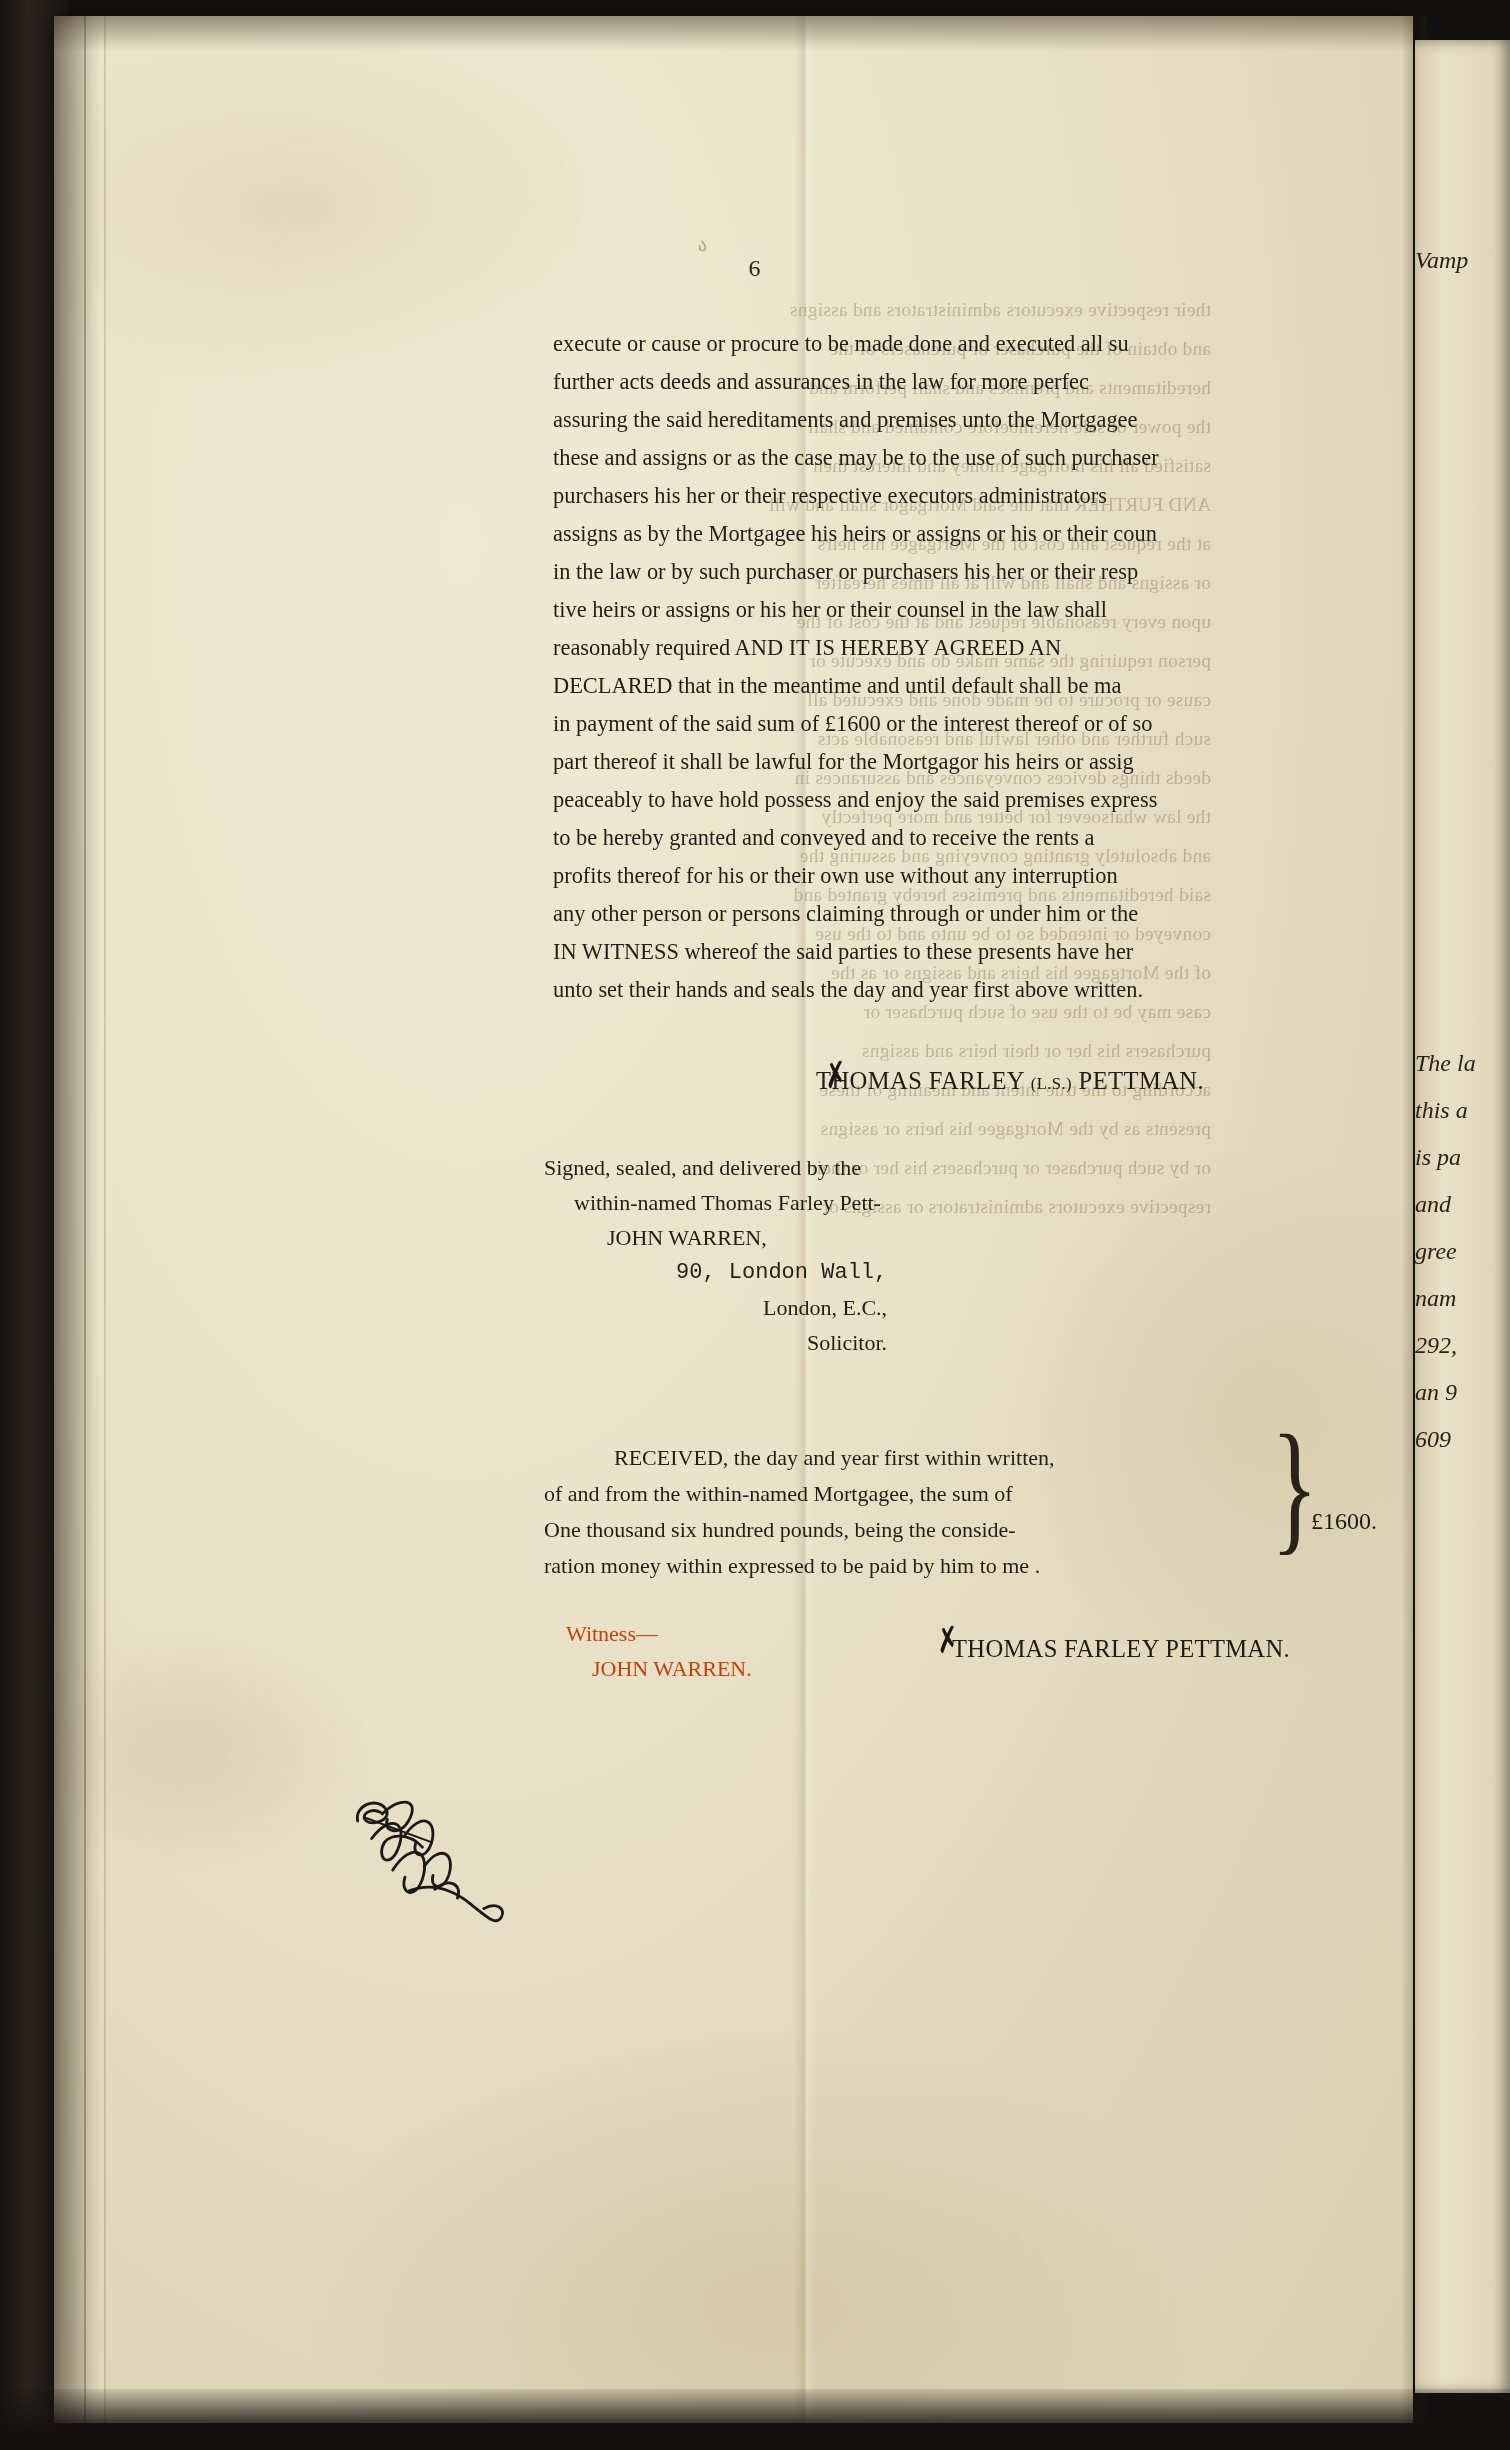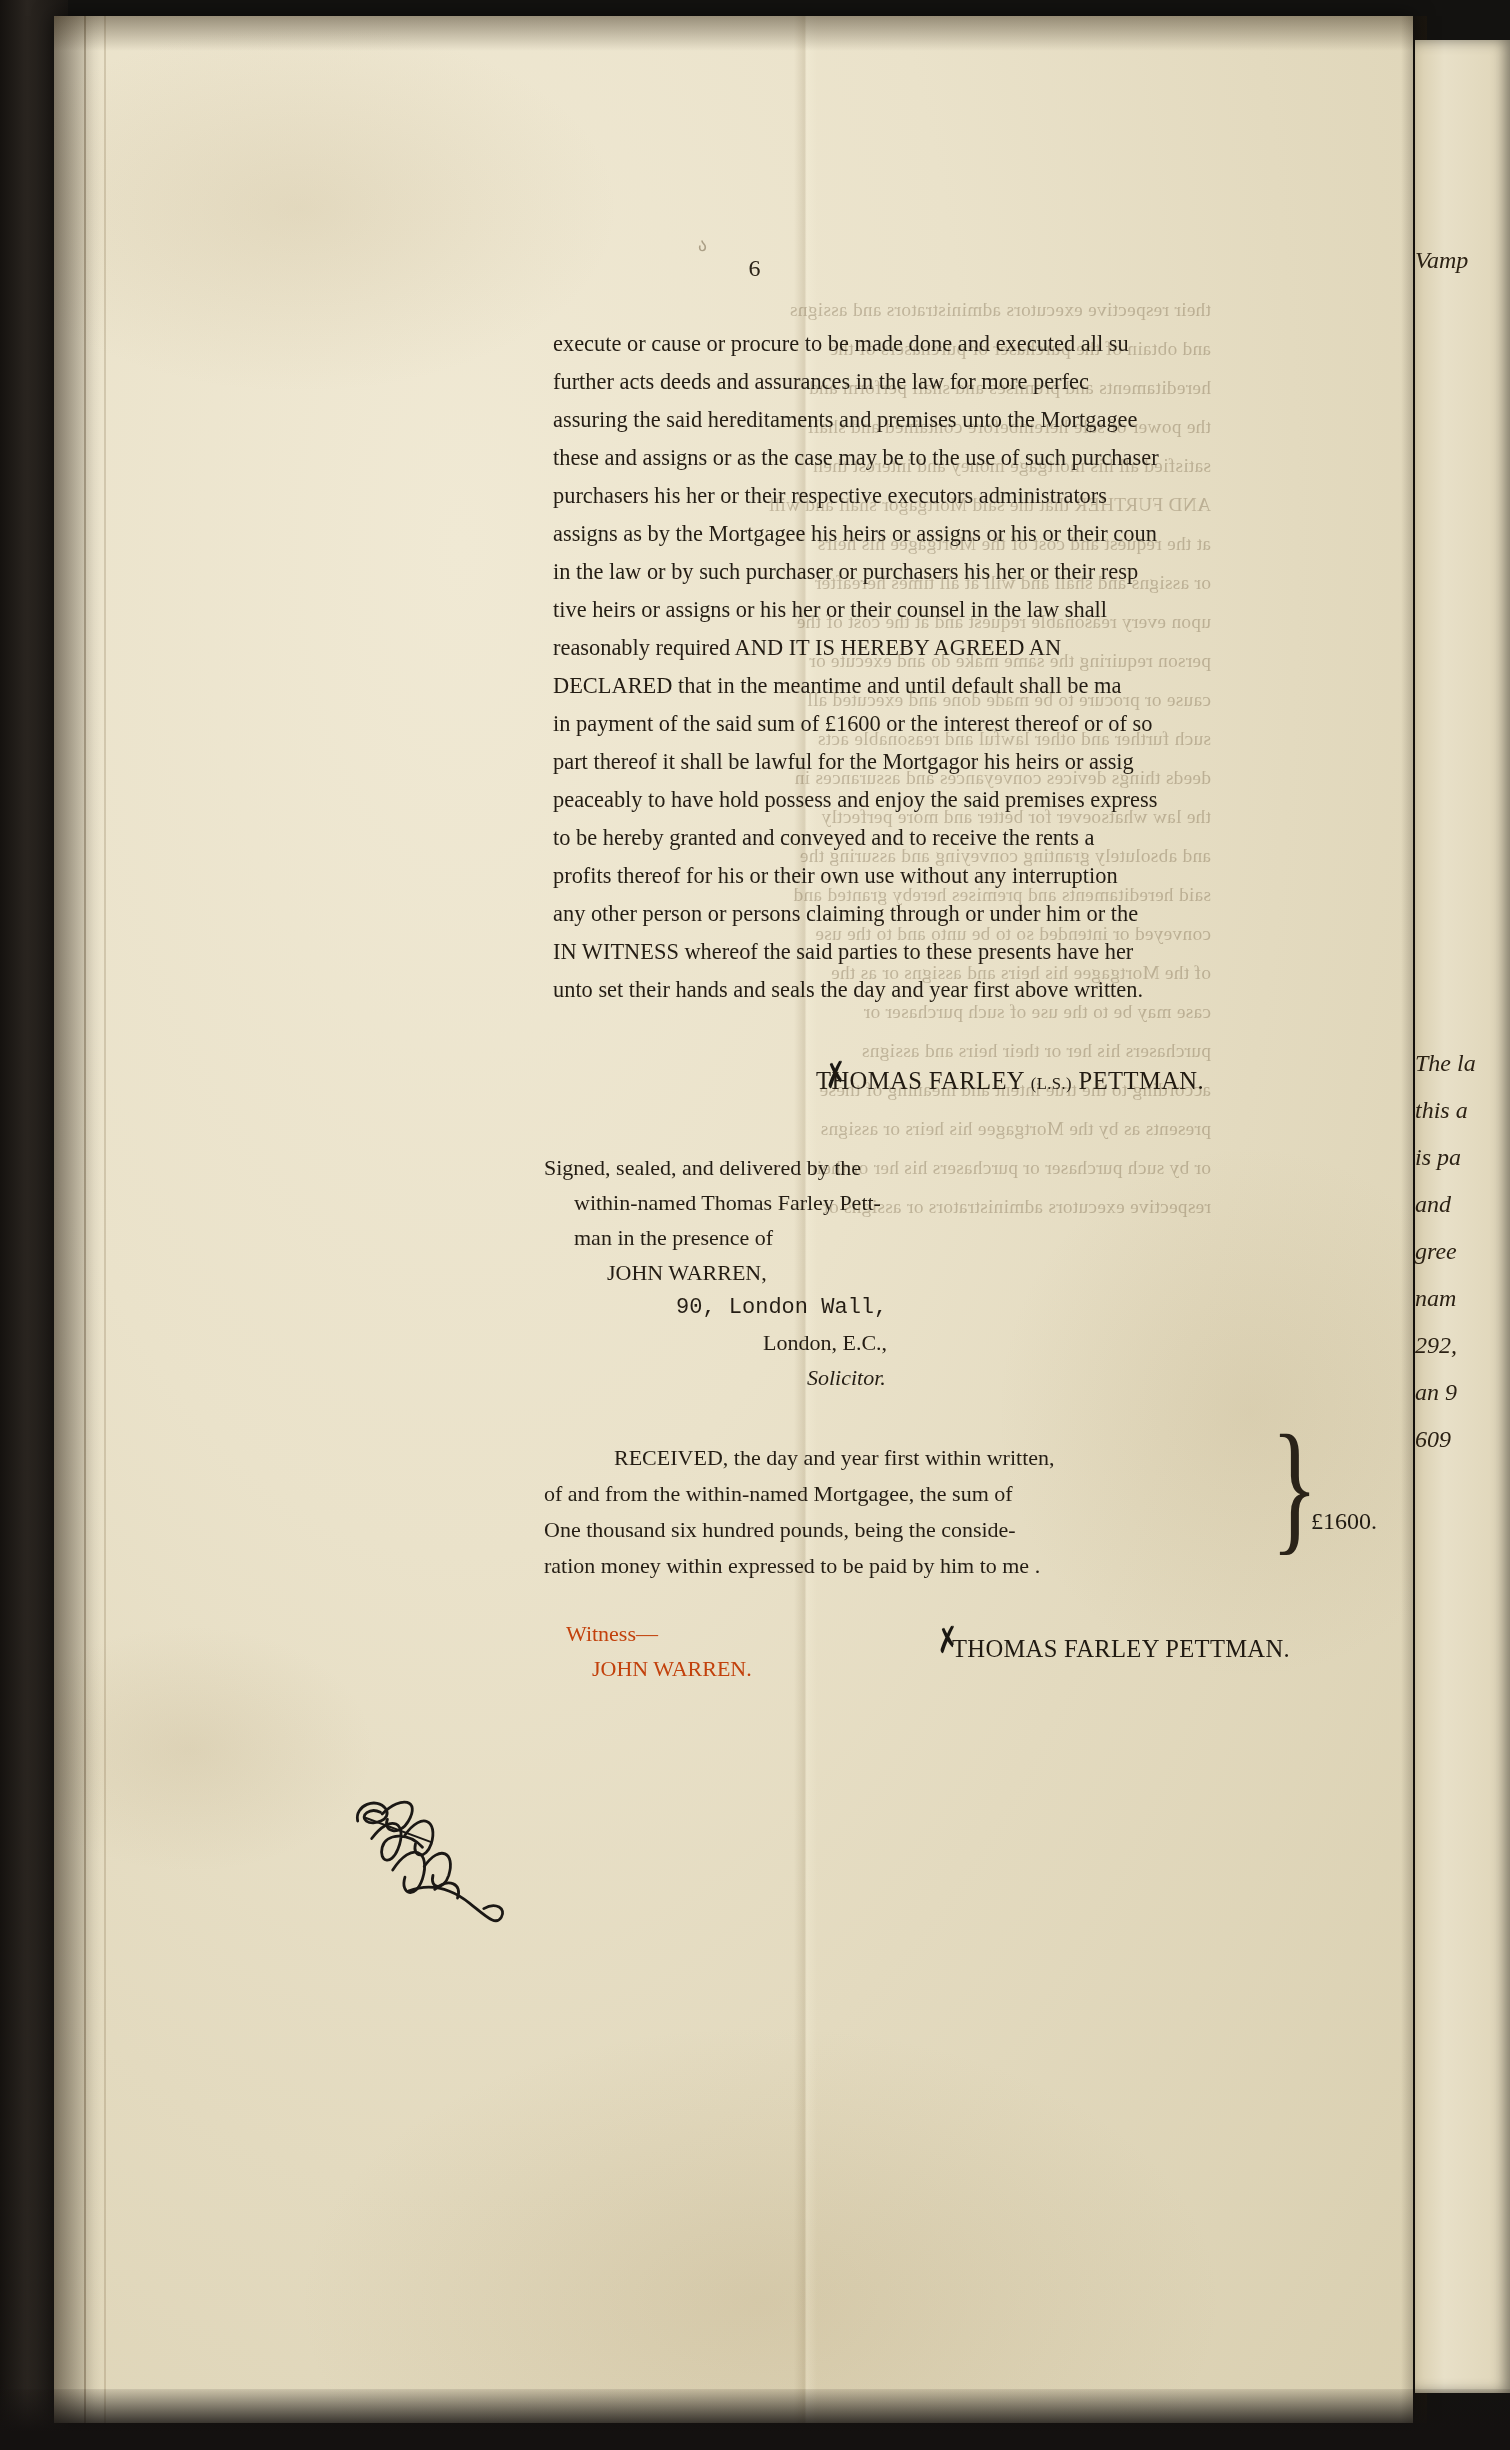"man in the presence of" div.l { html: <div>man in the presence of</div> -> none }
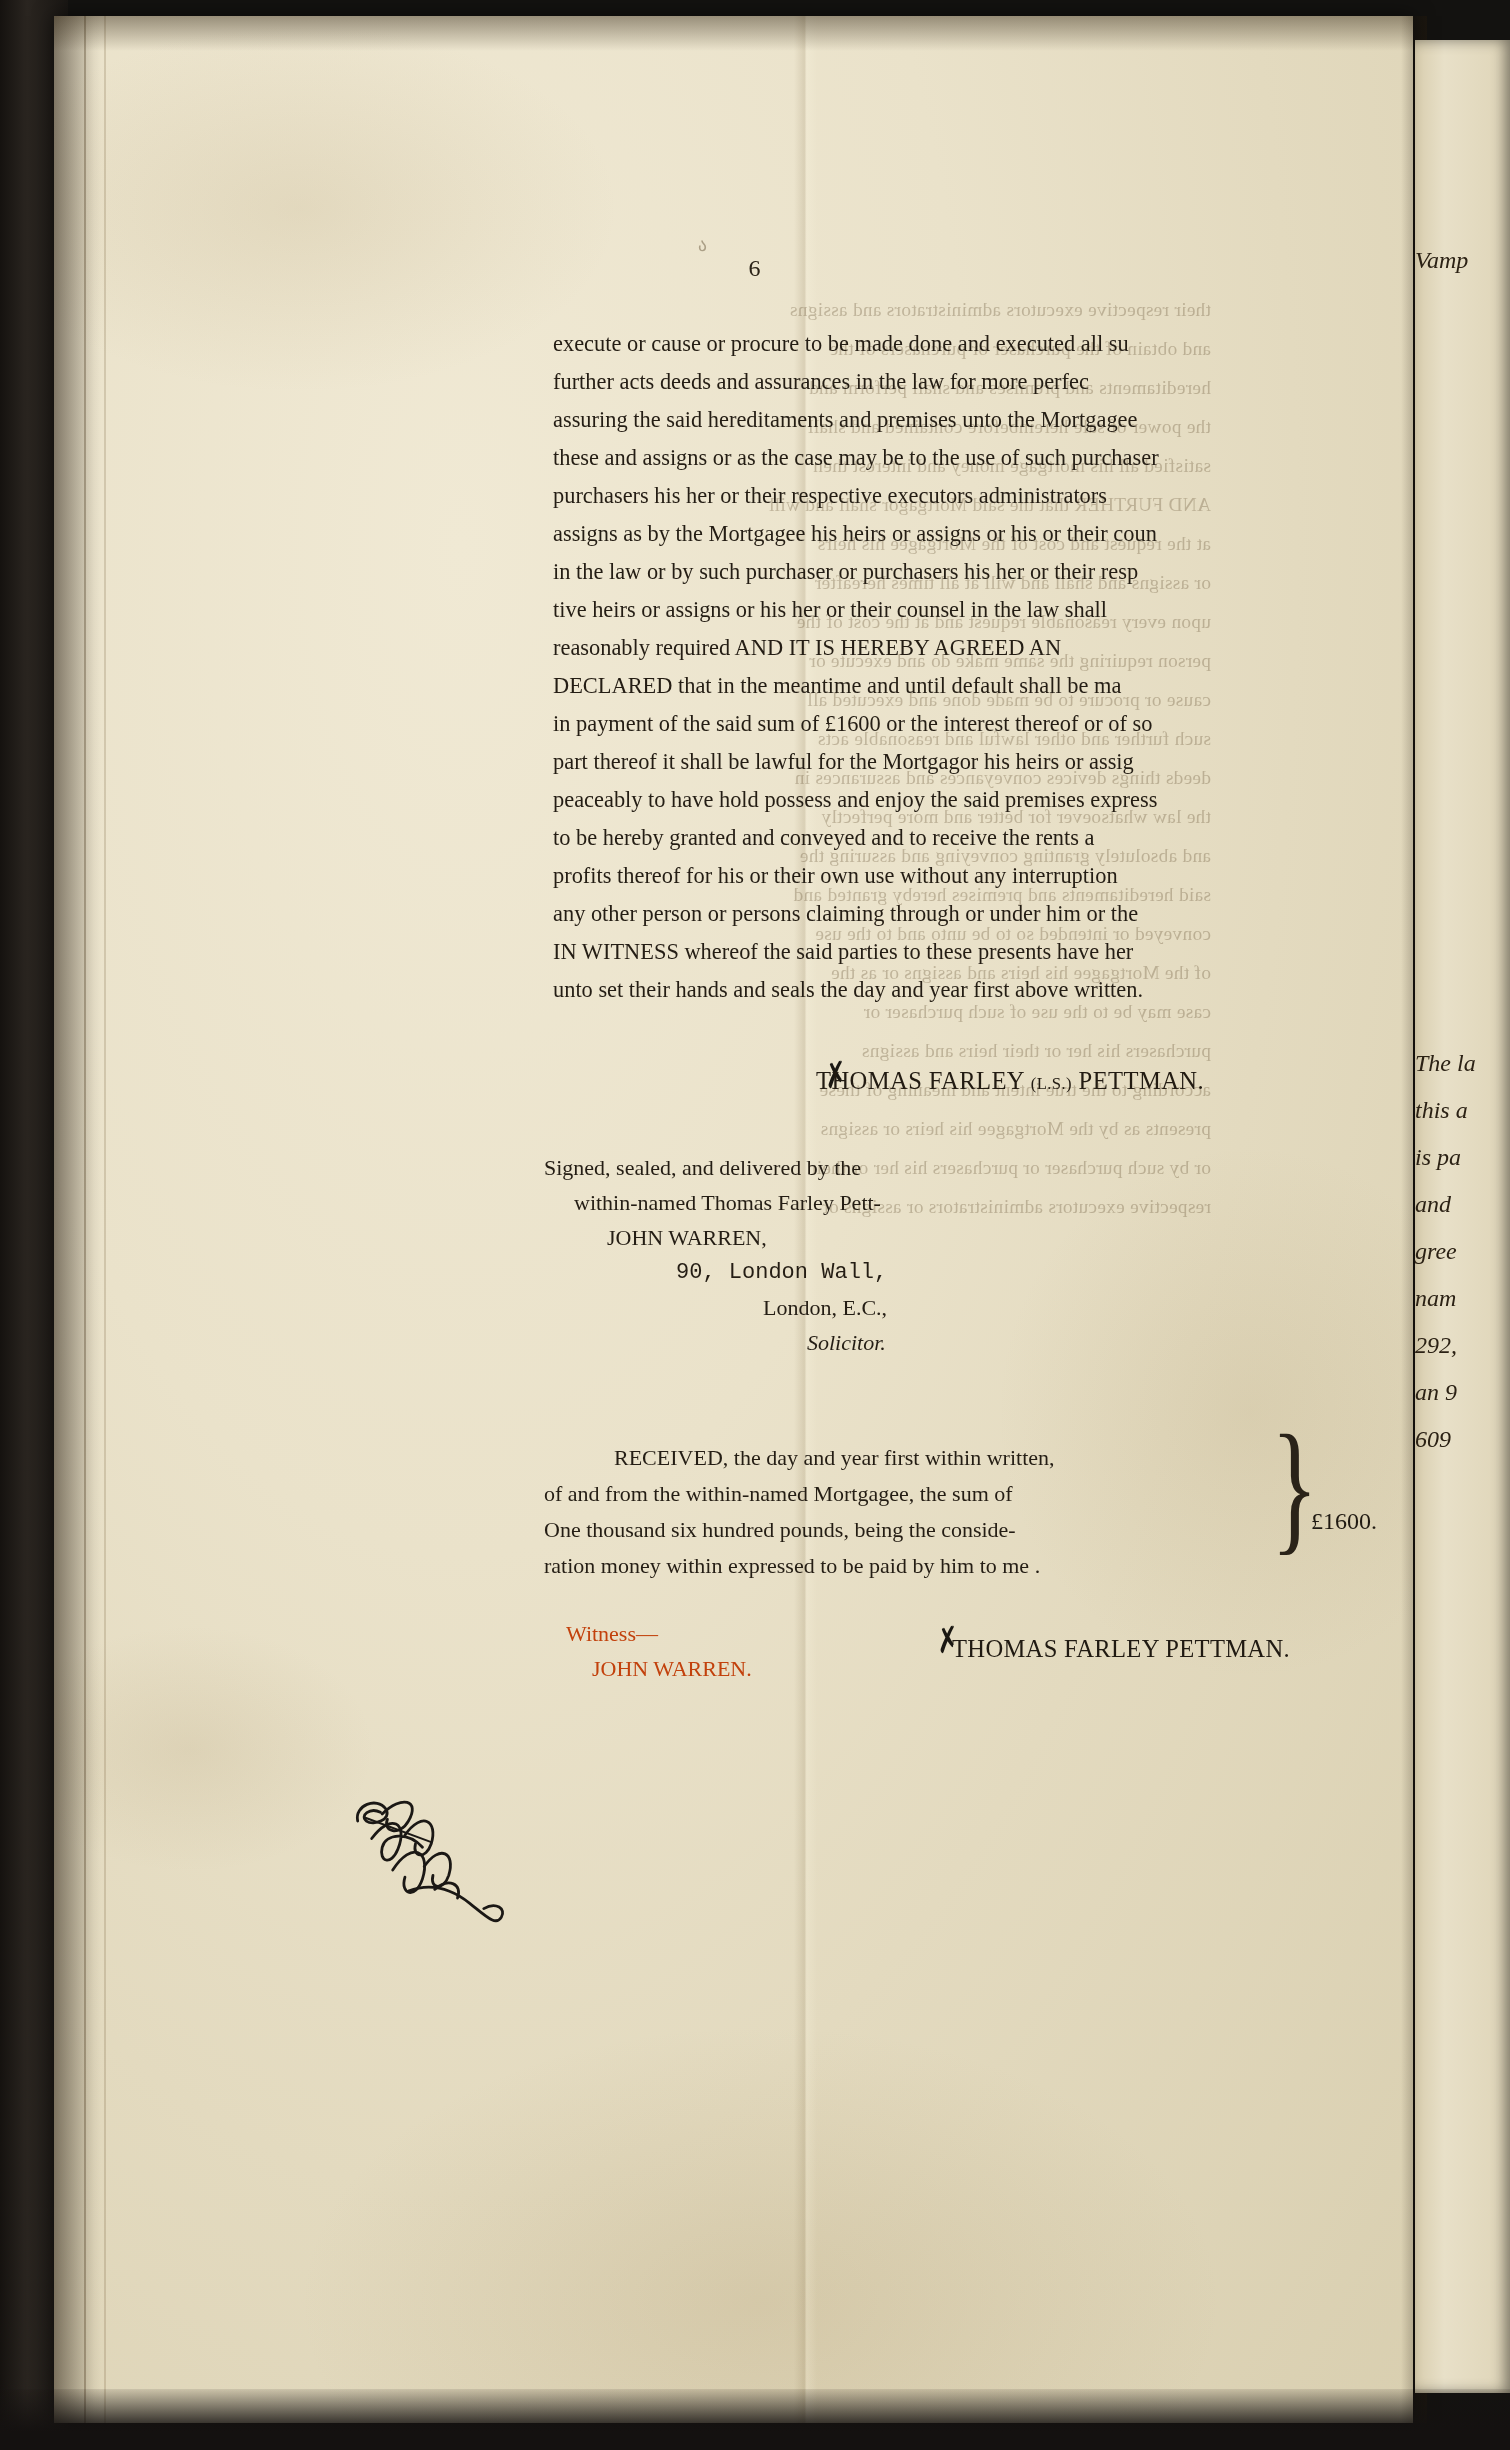"Solicitor." .attest .ind5 { font-style: italic -> none }
